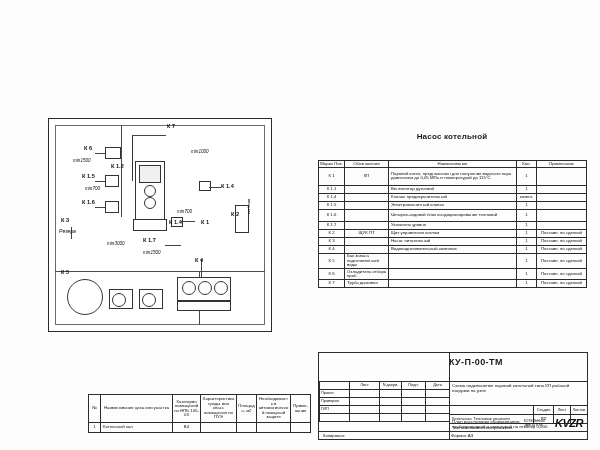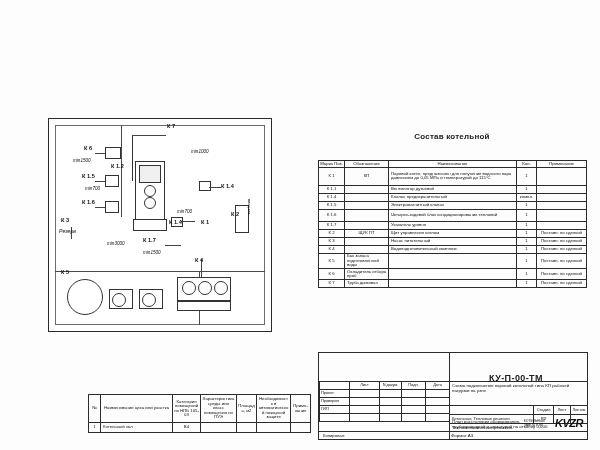"Состав котельной" div.tbl-title { text: Состав -> Насос }
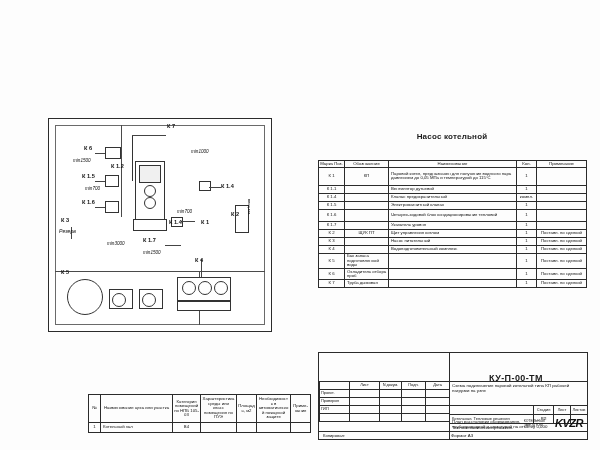"КУ-П-00-ТМ" .stamp .code { margin-top: 16px -> none; text-align: center -> none }
